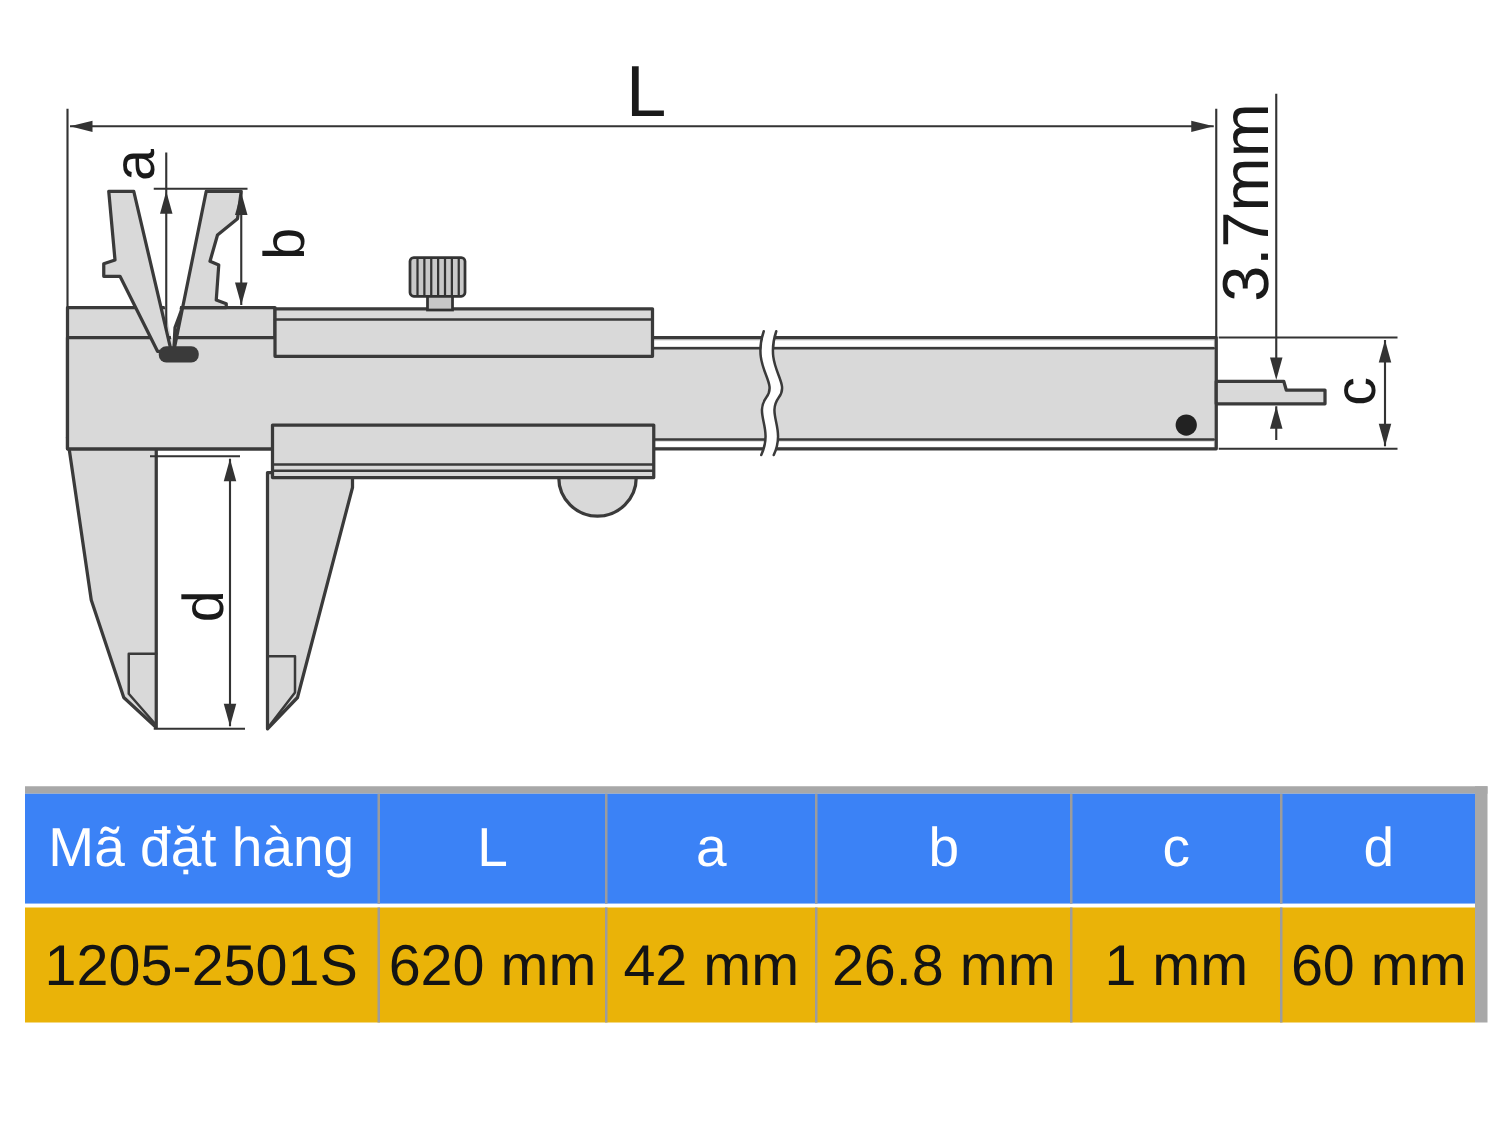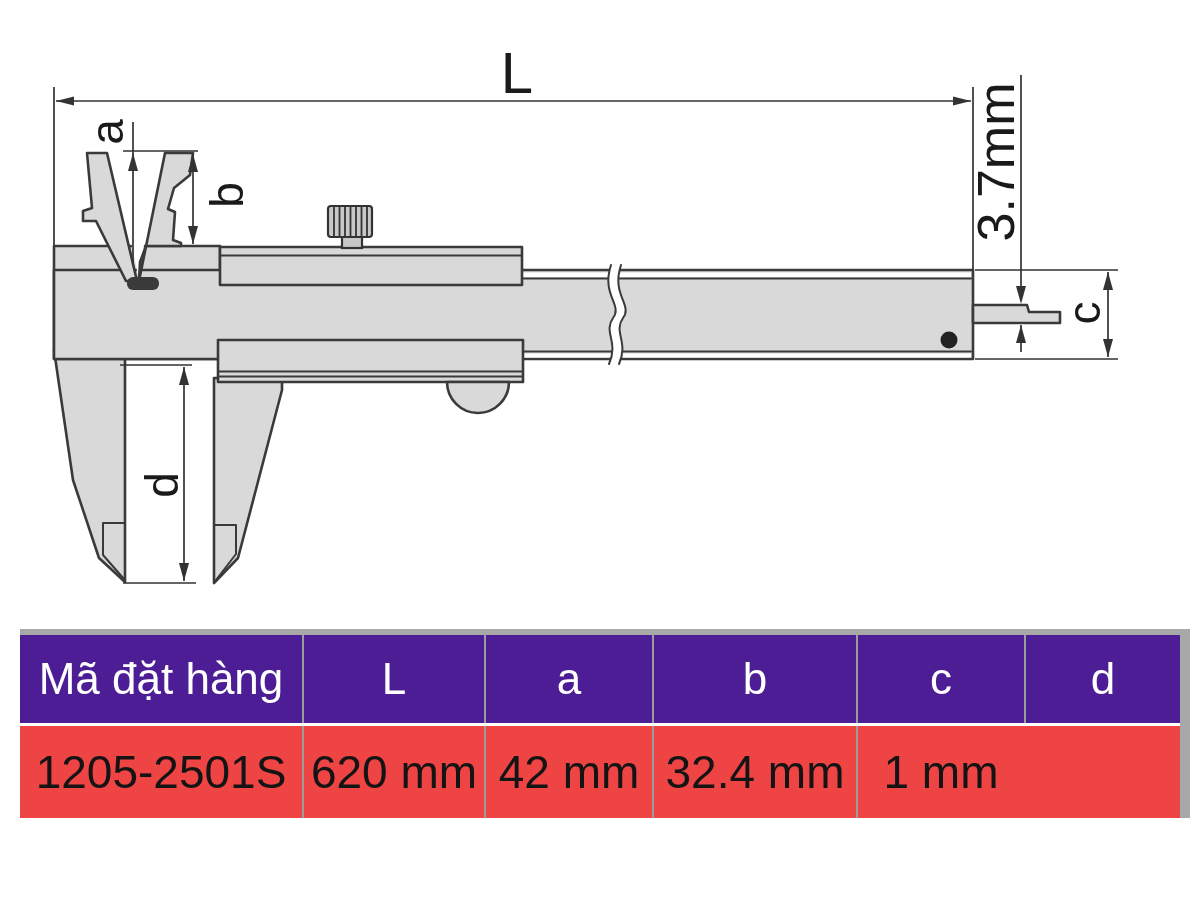"Mã đặt hàng" .t-row.header { background: #4c1d95 -> #3b82f6 }
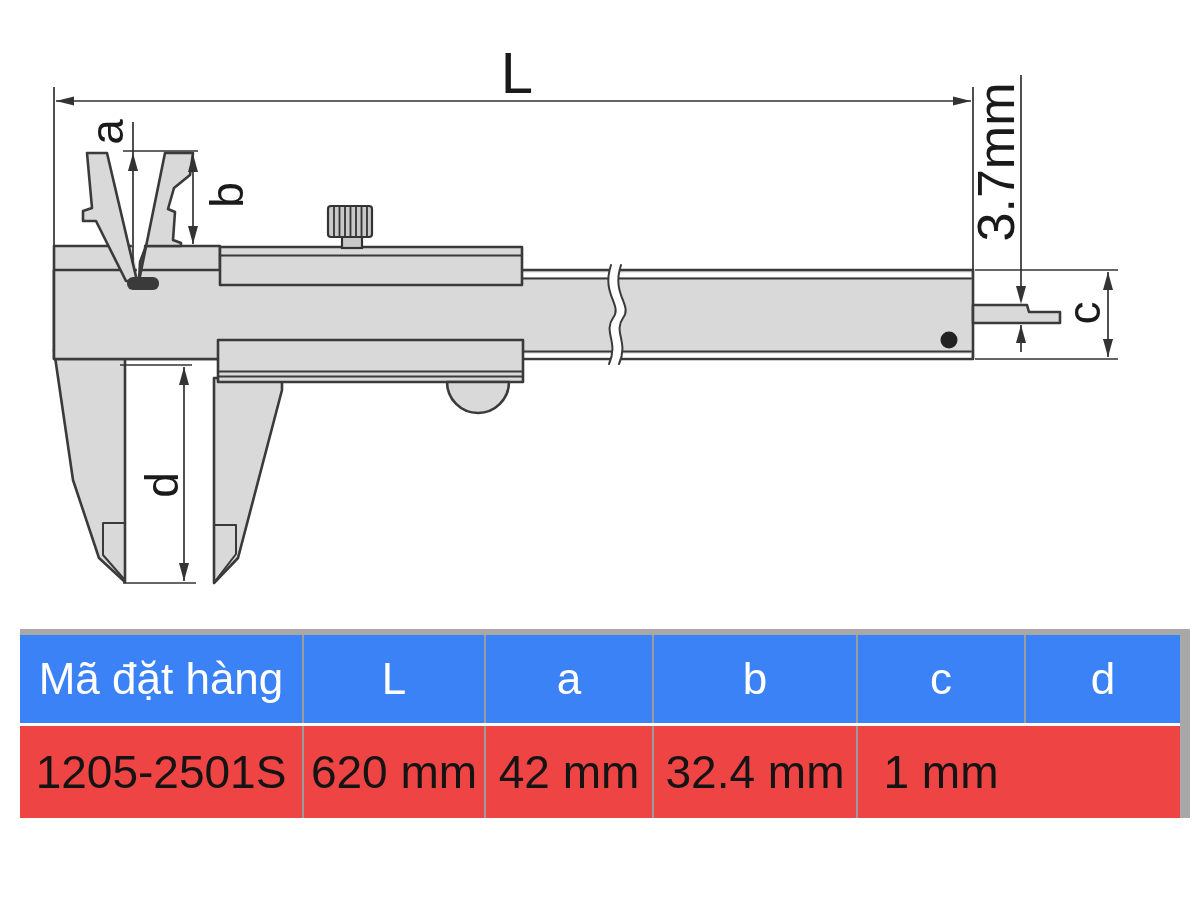"1205-2501S" .t-row.data { background: #ef4444 -> #eab308 }
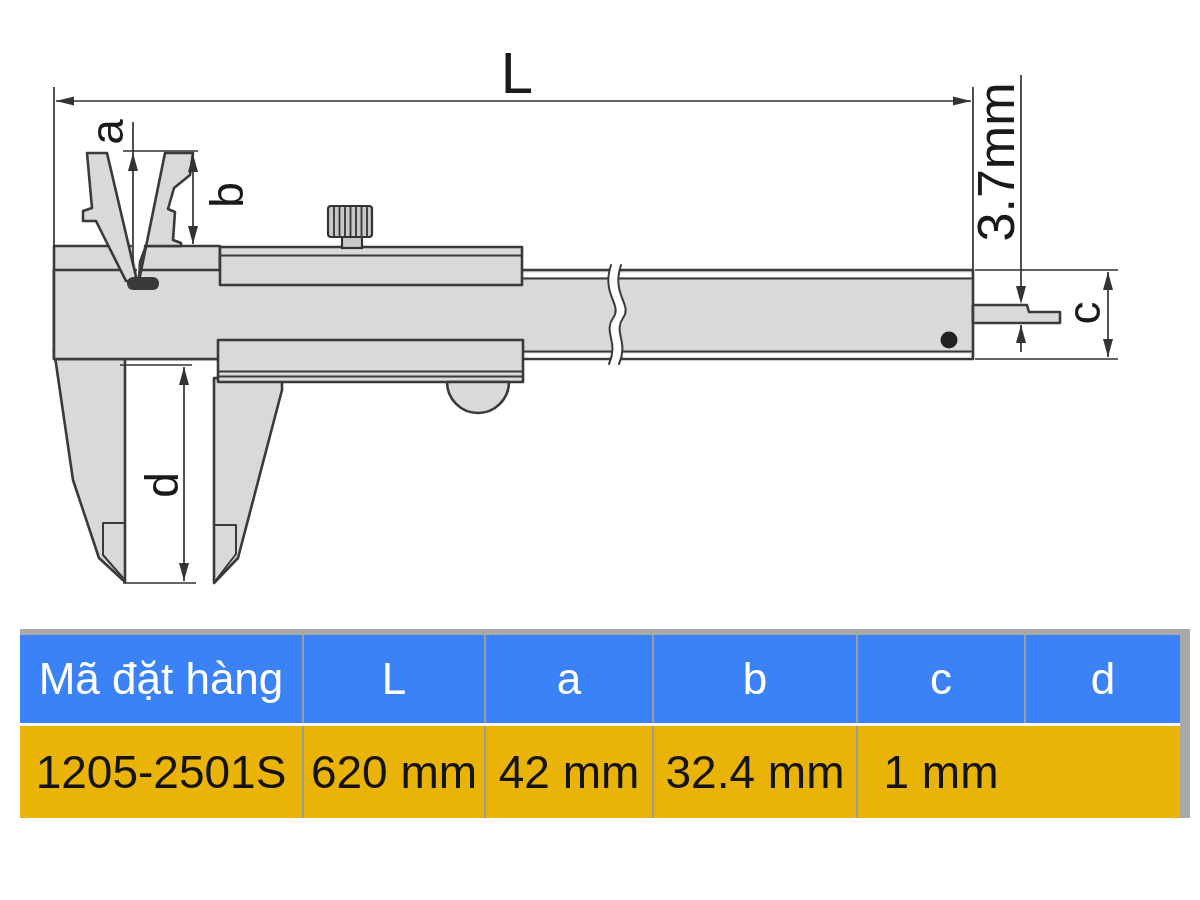"32.4 mm" div.t-cell { text: 32.4 -> 26.8 }
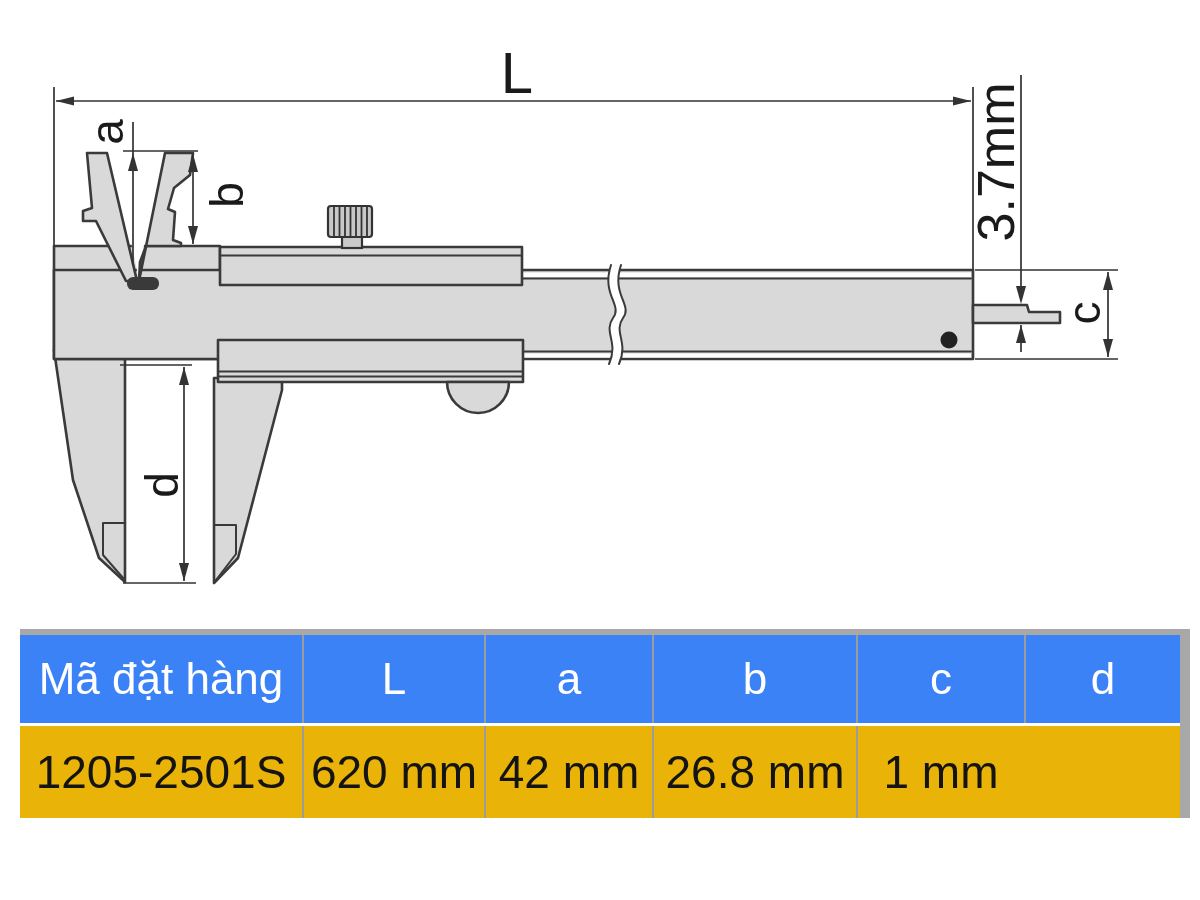"60 mm" div.t-cell { html: none -> <div>60 mm</div> }
